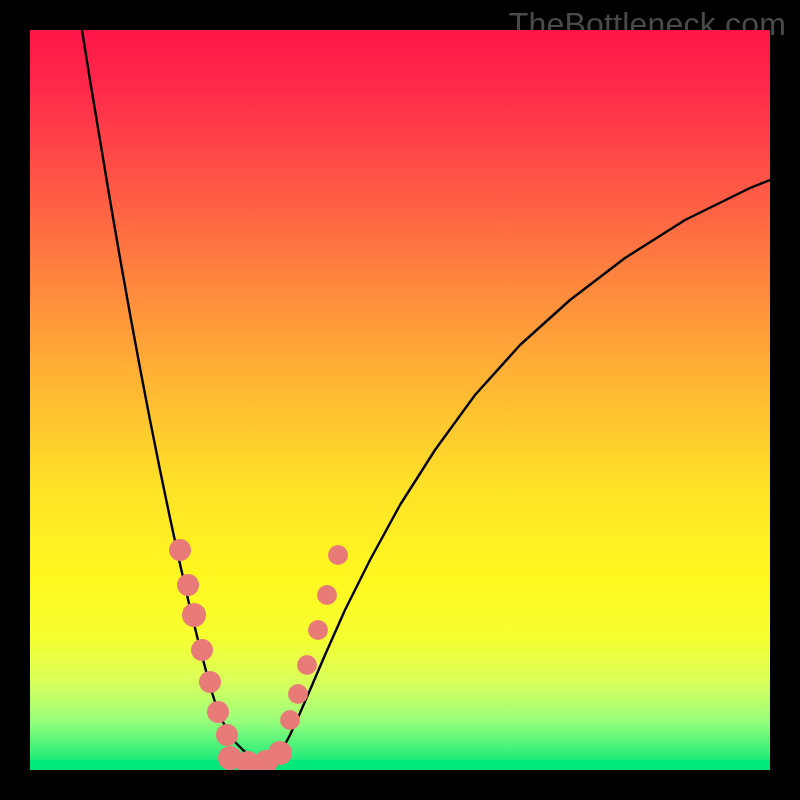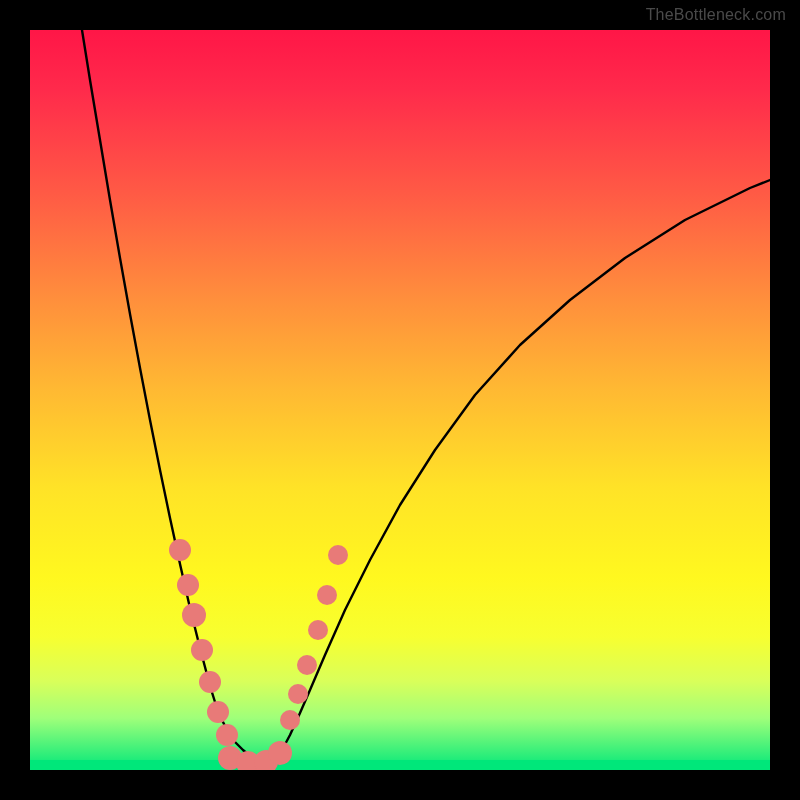"TheBottleneck.com" .watermark { font-size: 16px -> 32px }
